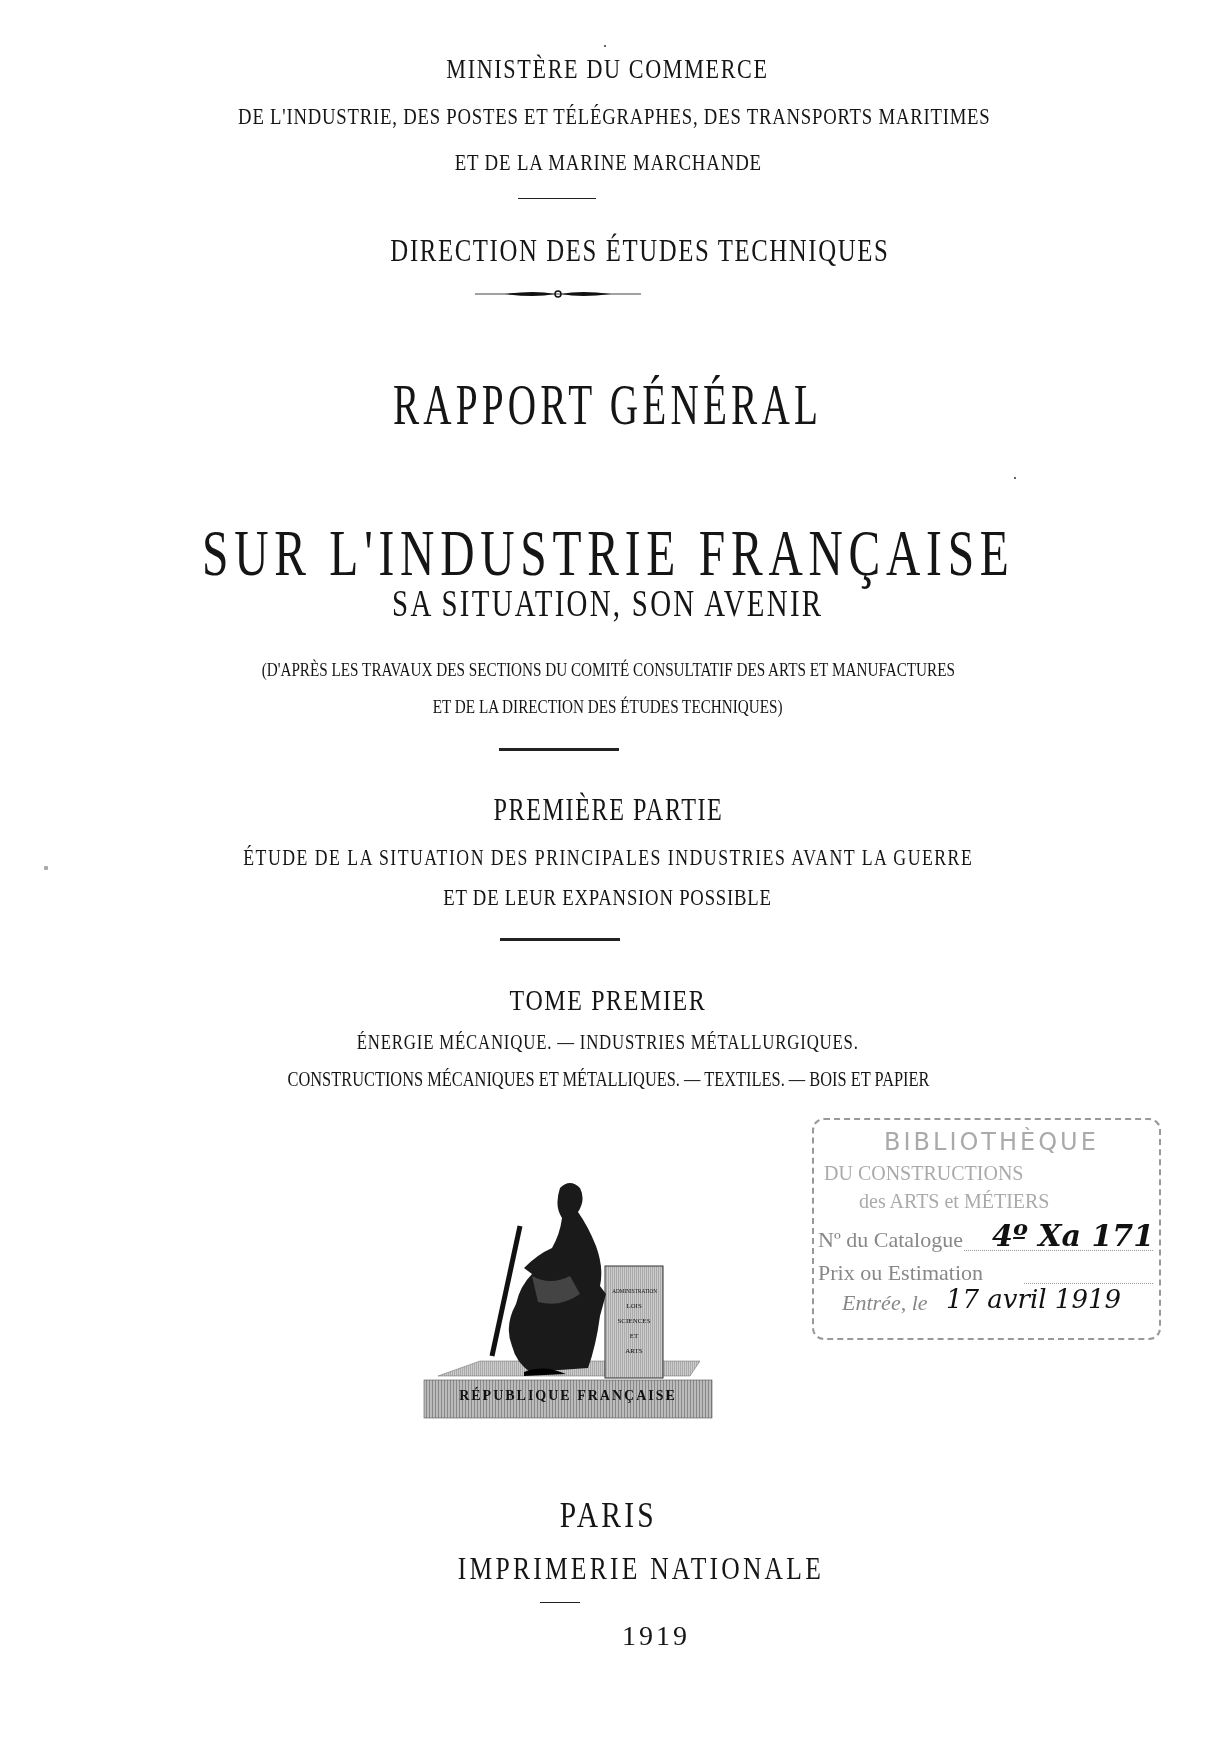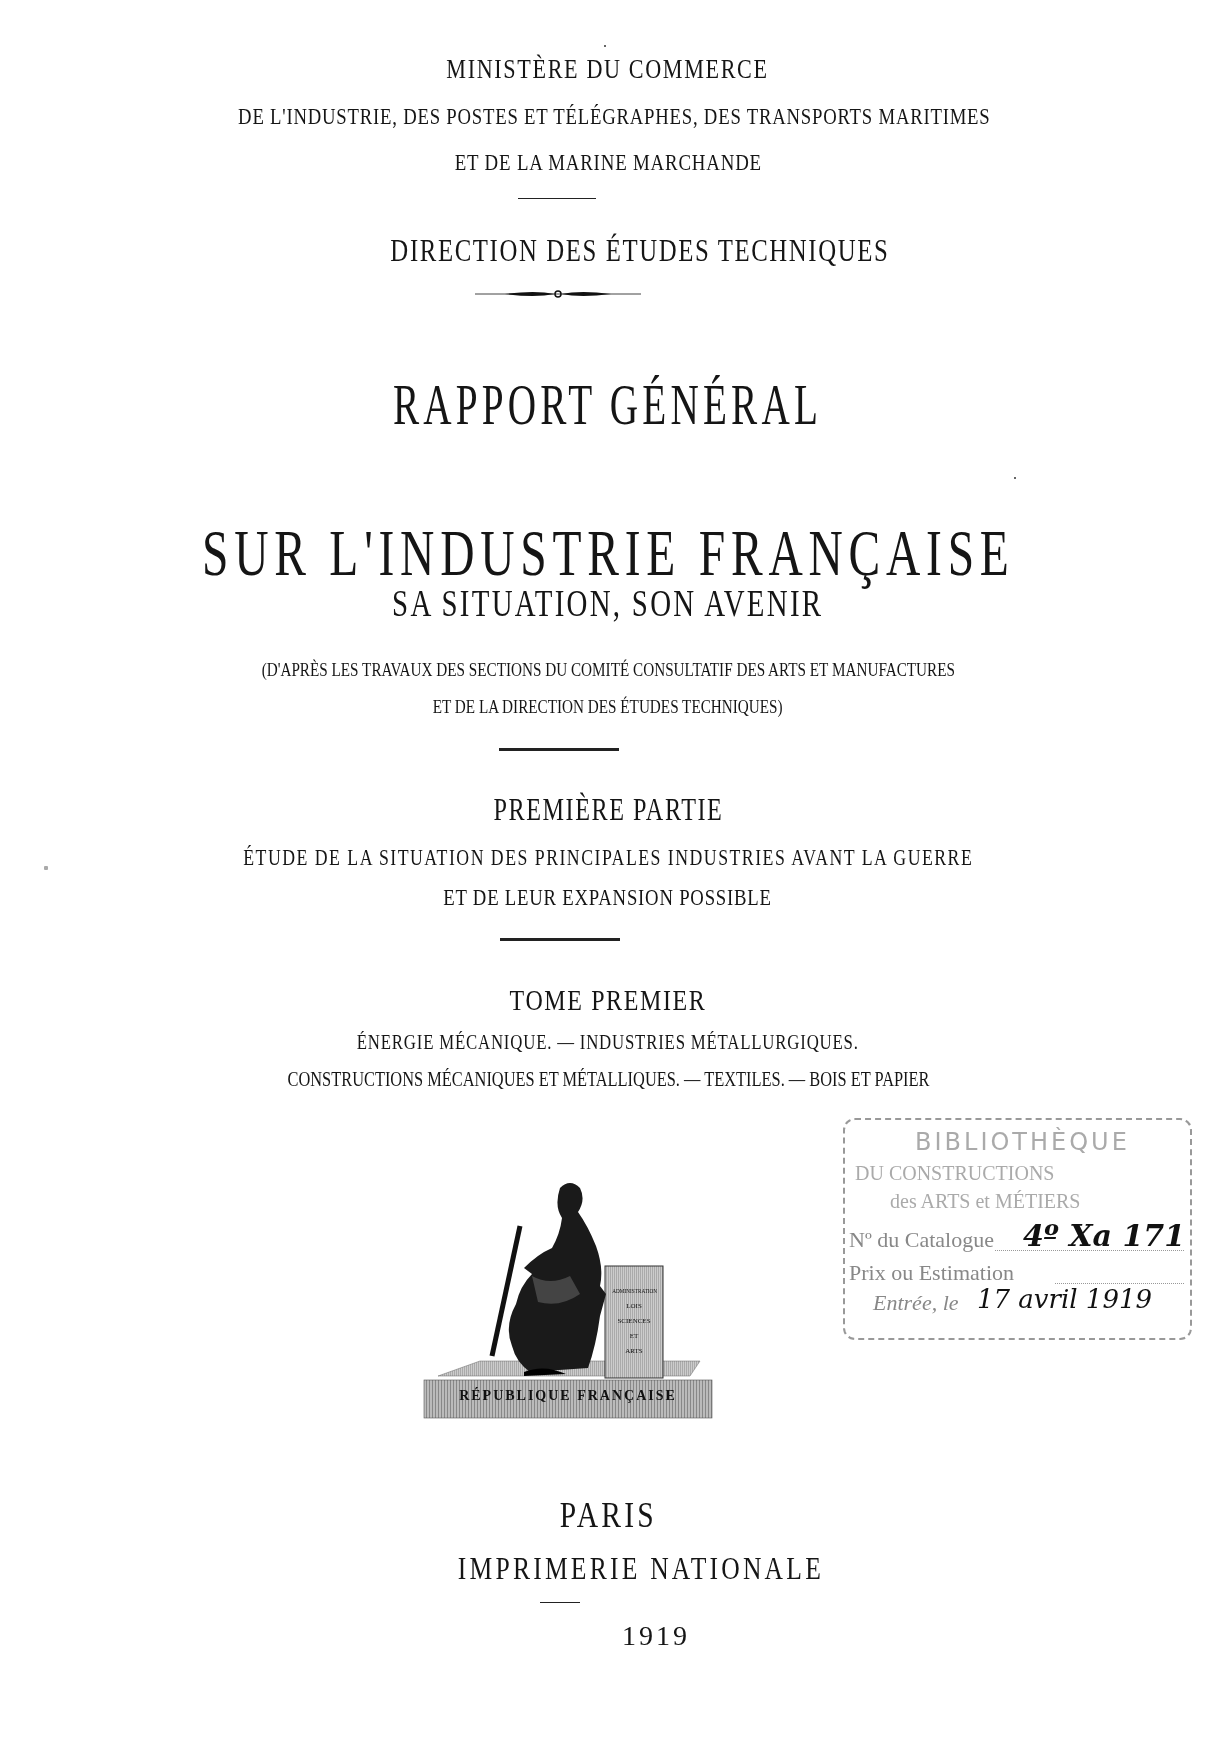"BIBLIOTHÈQUE" .stamp { margin-left: 31px -> none }
